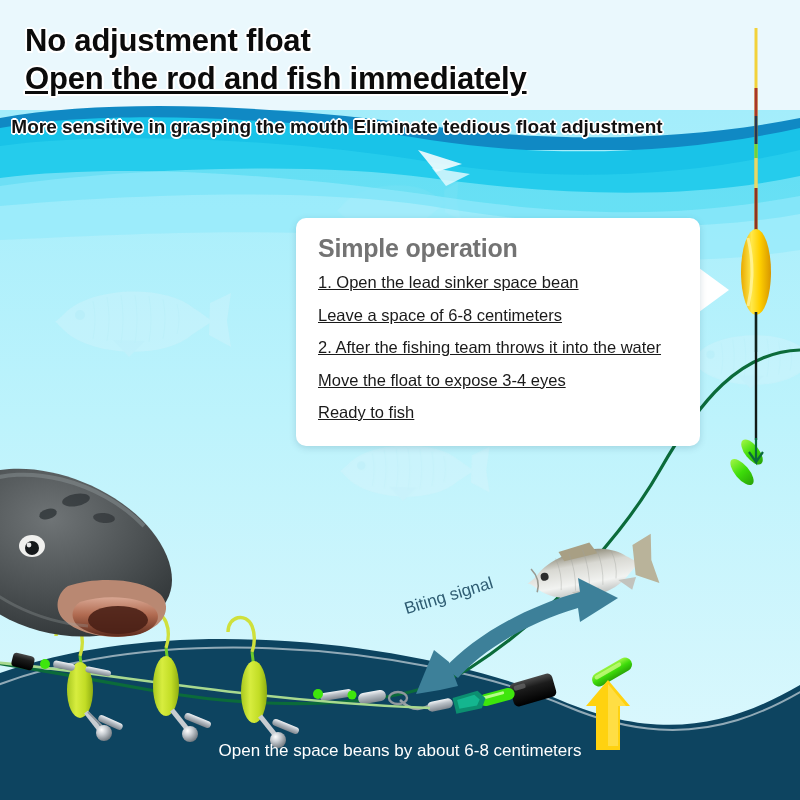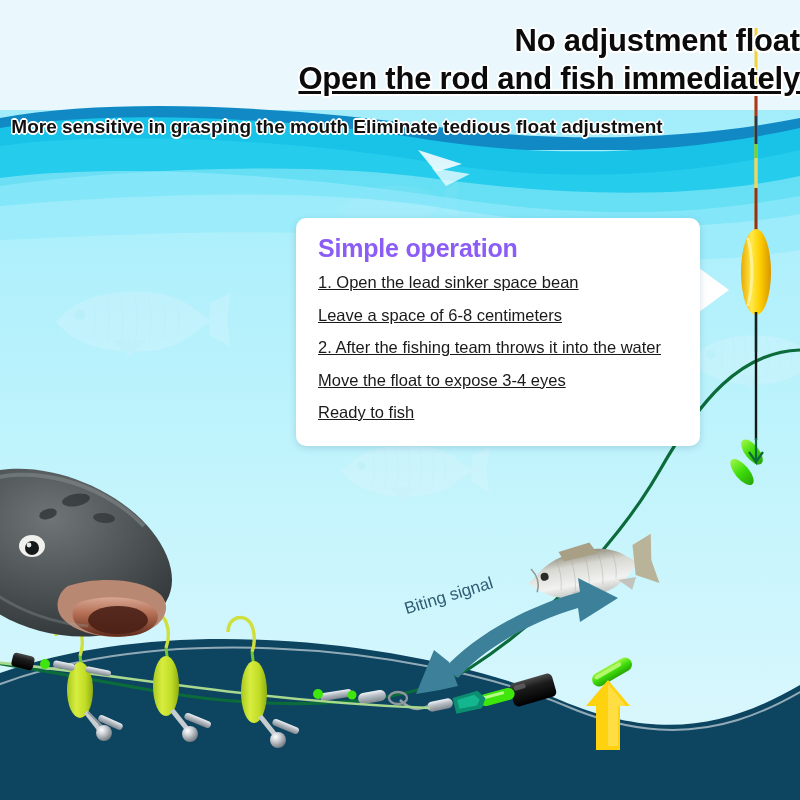"No adjustment float" .title-wrap { text-align: right -> left }
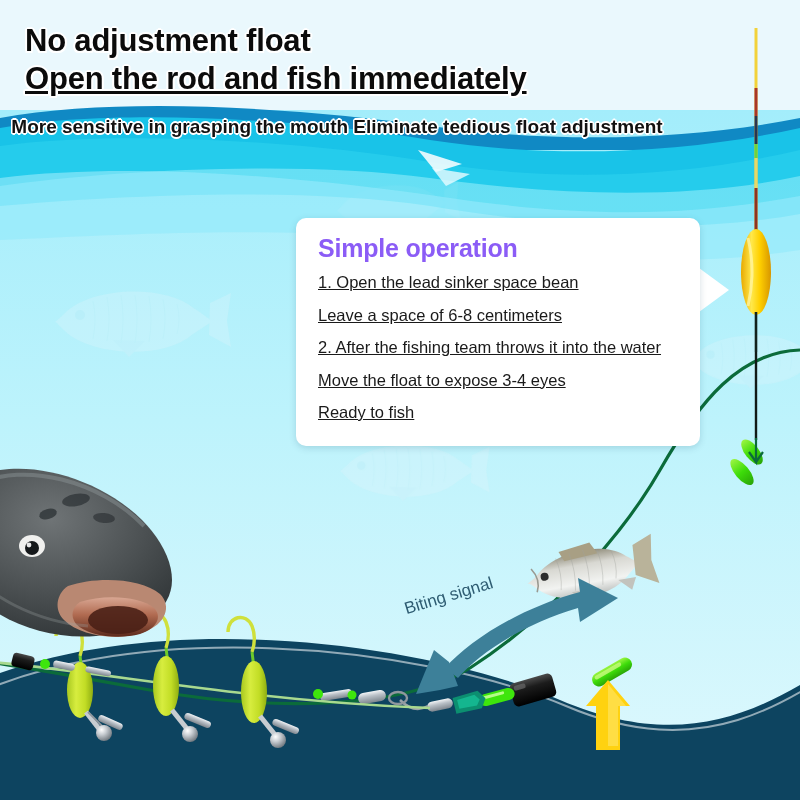"Simple operation" .card-title { color: #8b5cf6 -> #737373 }
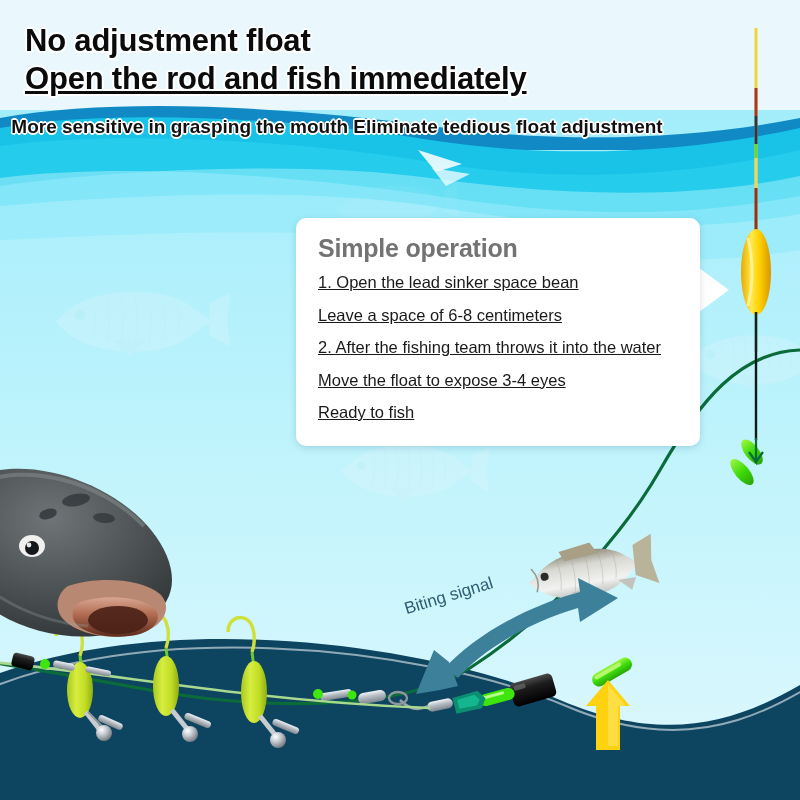"Open the space beans by" div.caption { html: none -> <div>Open the space beans by about 6-8 centimeters</div> }
